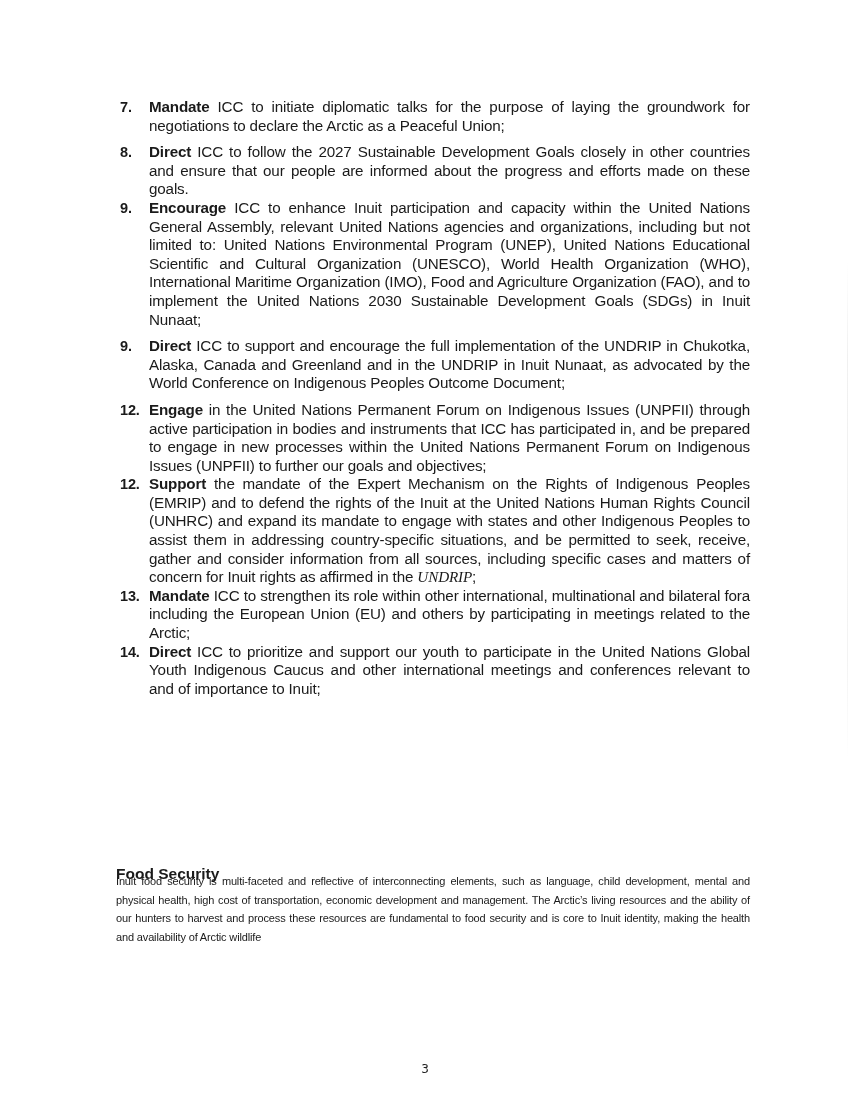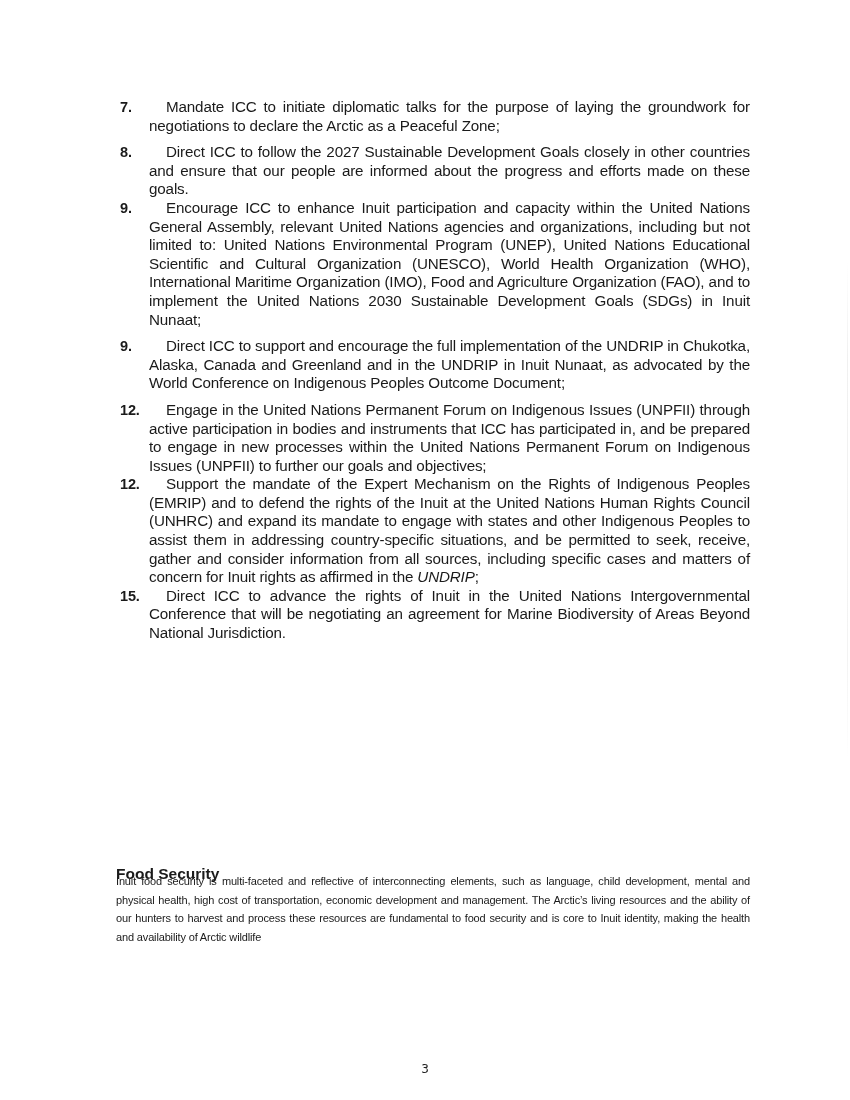"Mandate" ol.items li b { font-weight: normal -> bold; margin-left: 17px -> none }
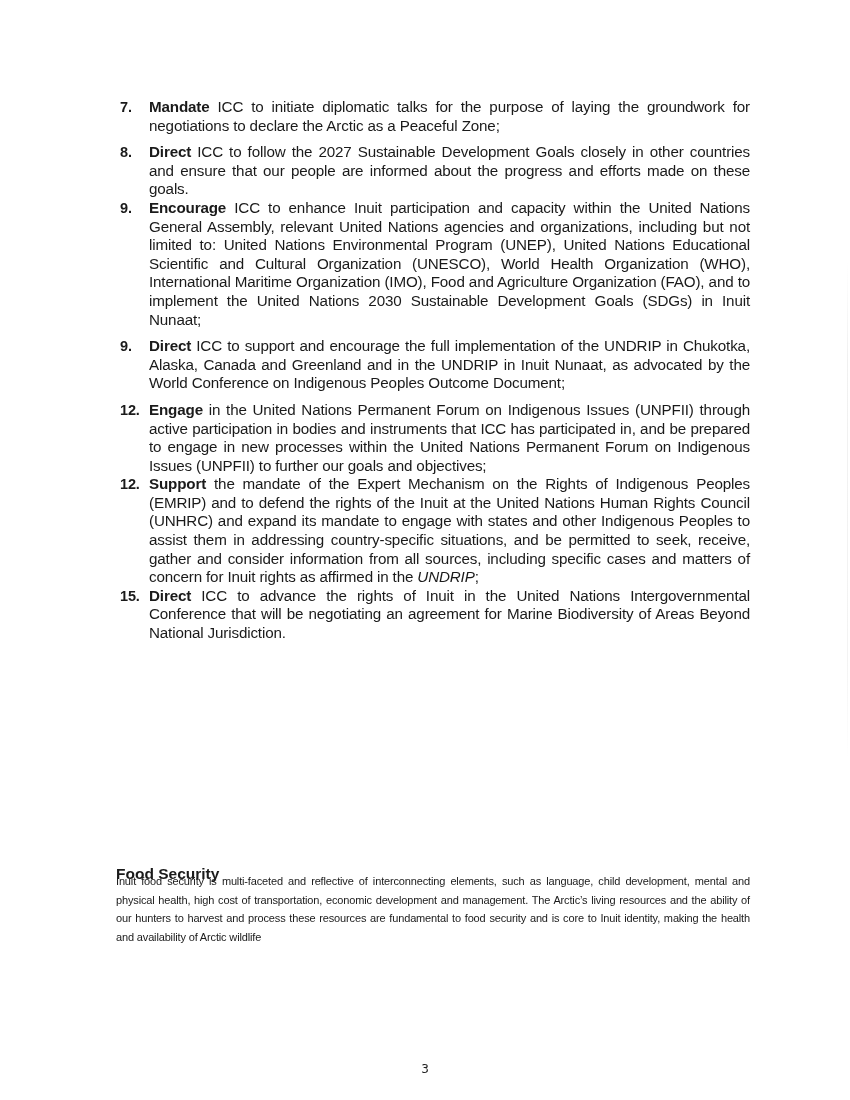"ICC to initiate diplomatic talks" span { text: Zone -> Union }
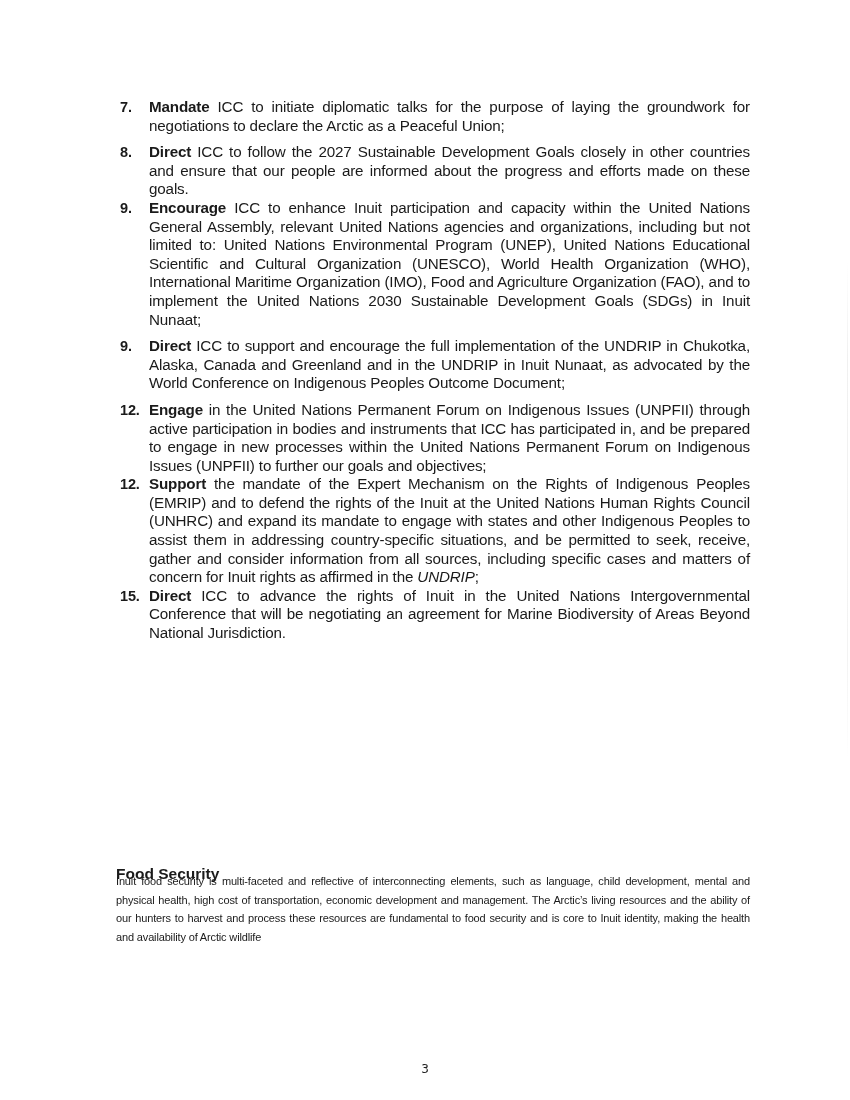"UNDRIP" ol.items li i { font-family: none -> Liberation Serif, serif }
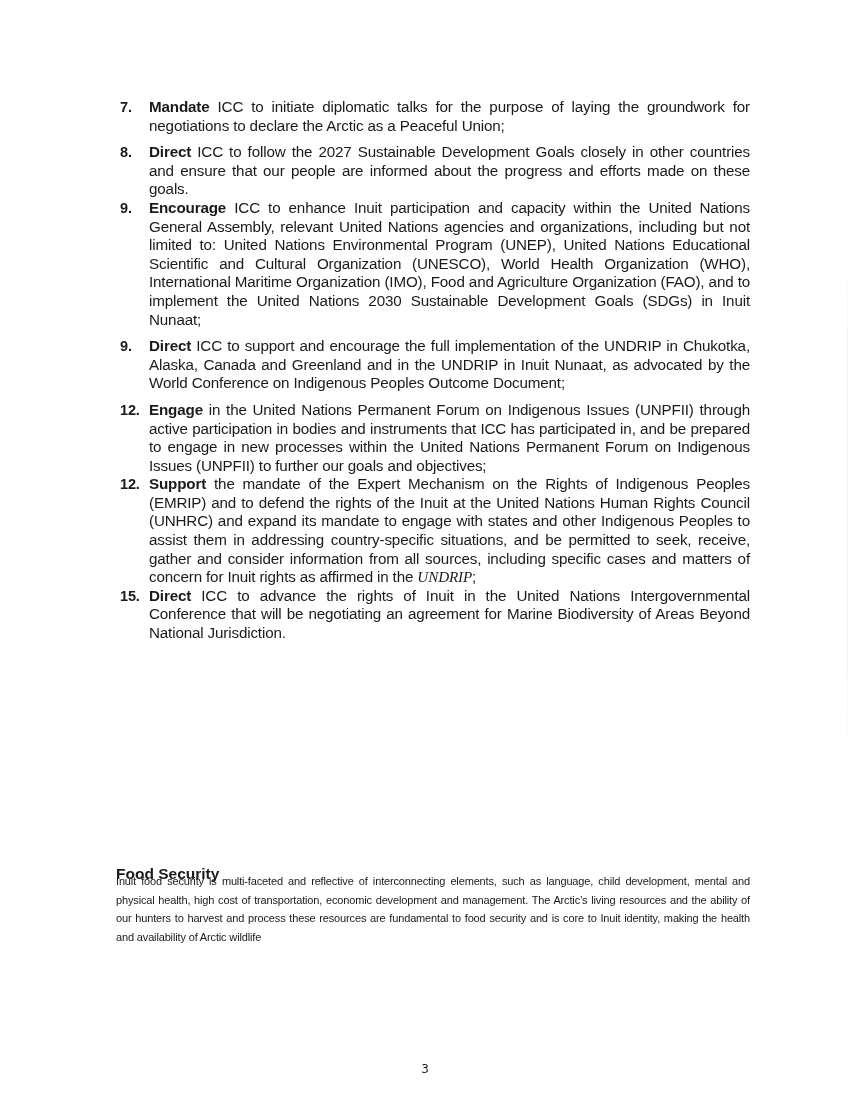"13." li.gap-0 { html: none -> <li> <span>13.</span><b>Mandate</b><span> ICC to strengthen its role within other international, multinational and bilateral fora including the European Union (EU) and others by participating in meetings related to the Arctic;</span> </li> }
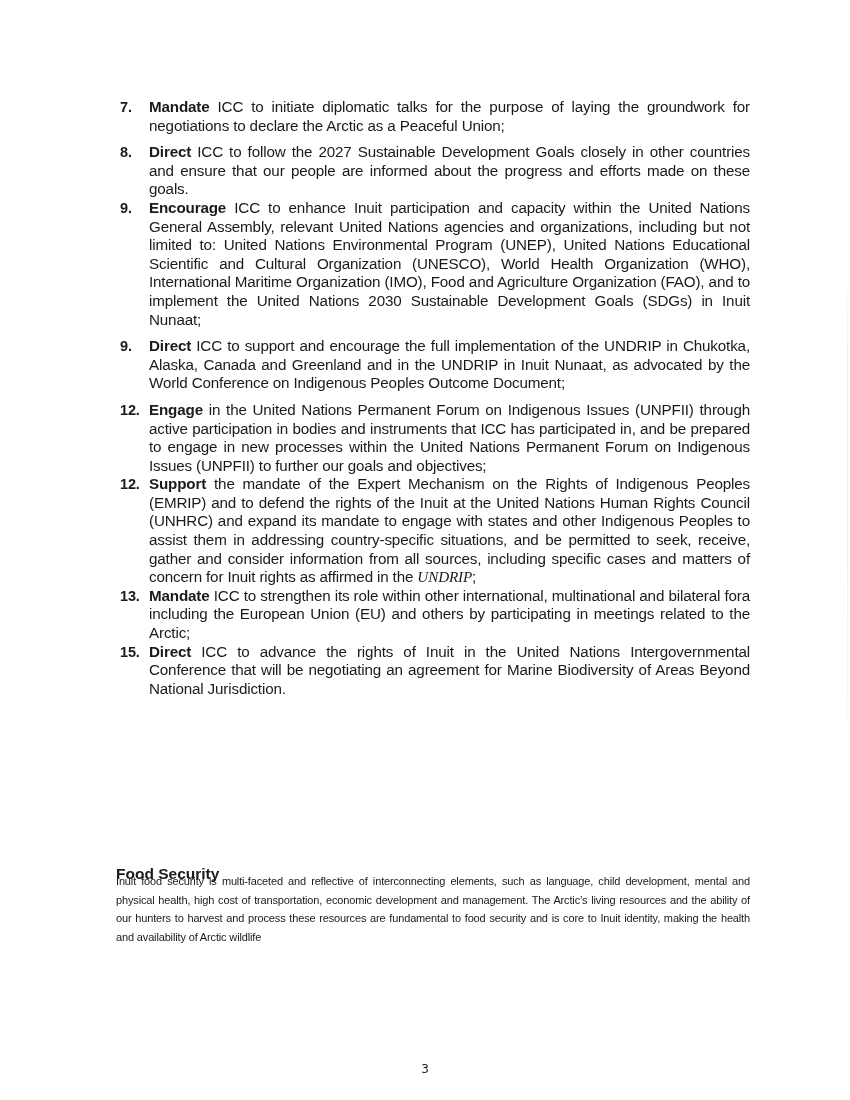"14." li.gap-l { html: none -> <li> <span>14.</span><b>Direct</b><span> ICC to prioritize and support our youth to participate in the United Nations Global Youth Indigenous Caucus and other international meetings and conferences relevant to and of importance to Inuit;</span> </li> }
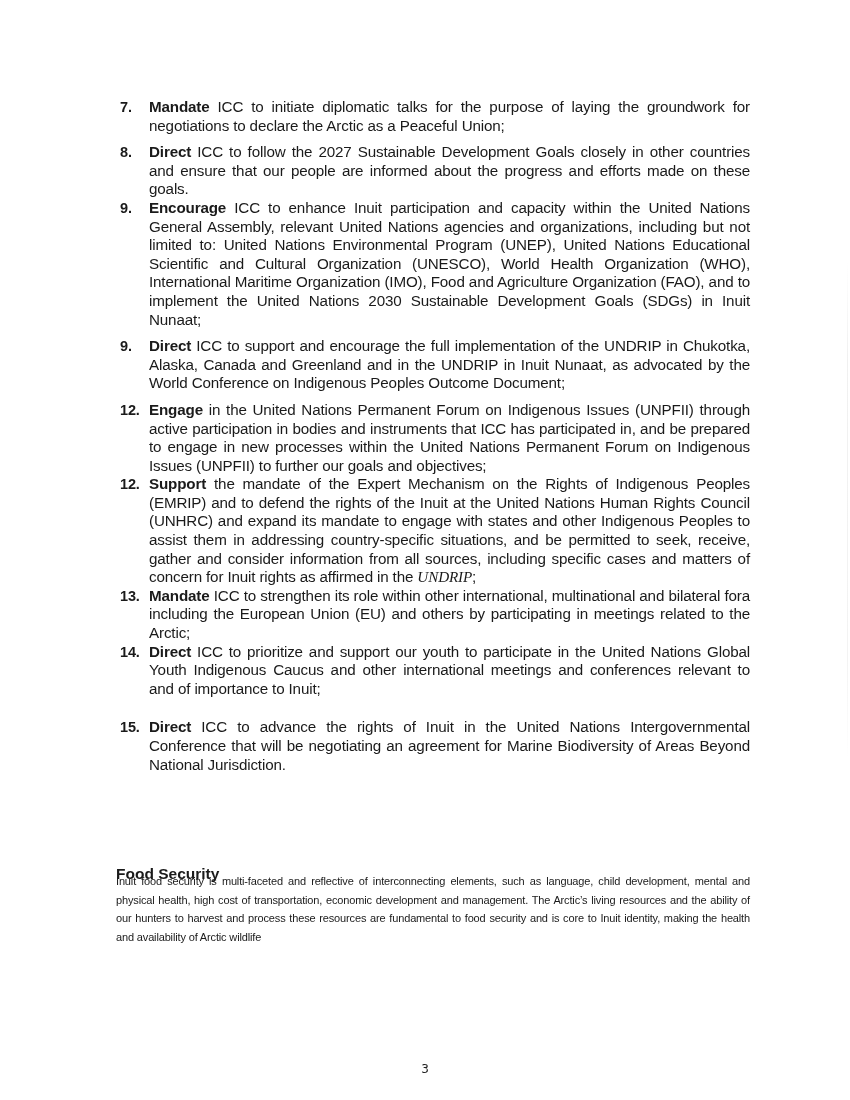"15." li.gap-0 { html: <li> <span>15.</span><b>Direct</b><span> ICC to advance the rights of Inuit in the United Nations Intergovernmental Conference that will be negotiating an agreement for Marine Biodiversity of Areas Beyond National Jurisdiction.</span> </li> -> none }
